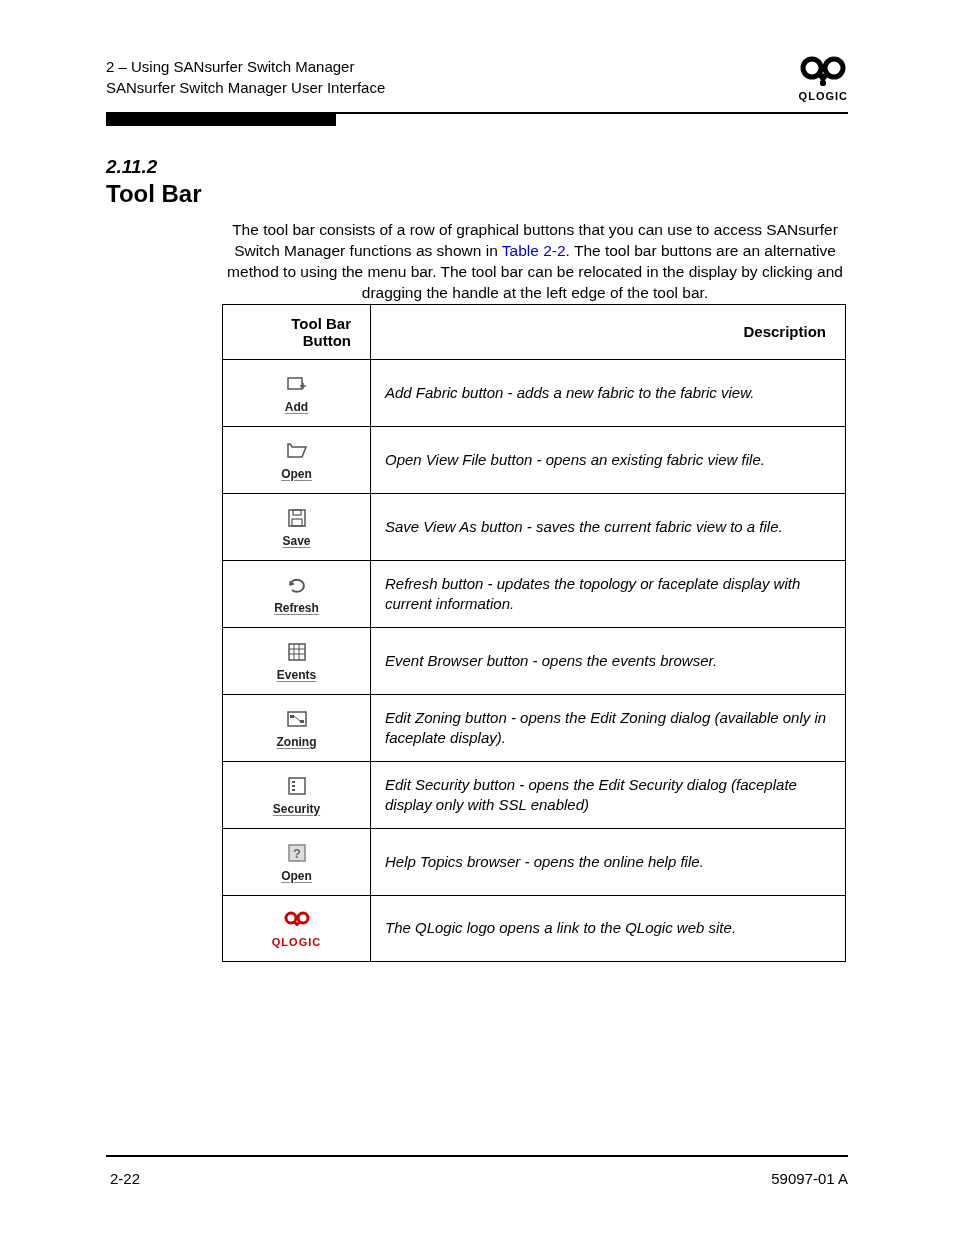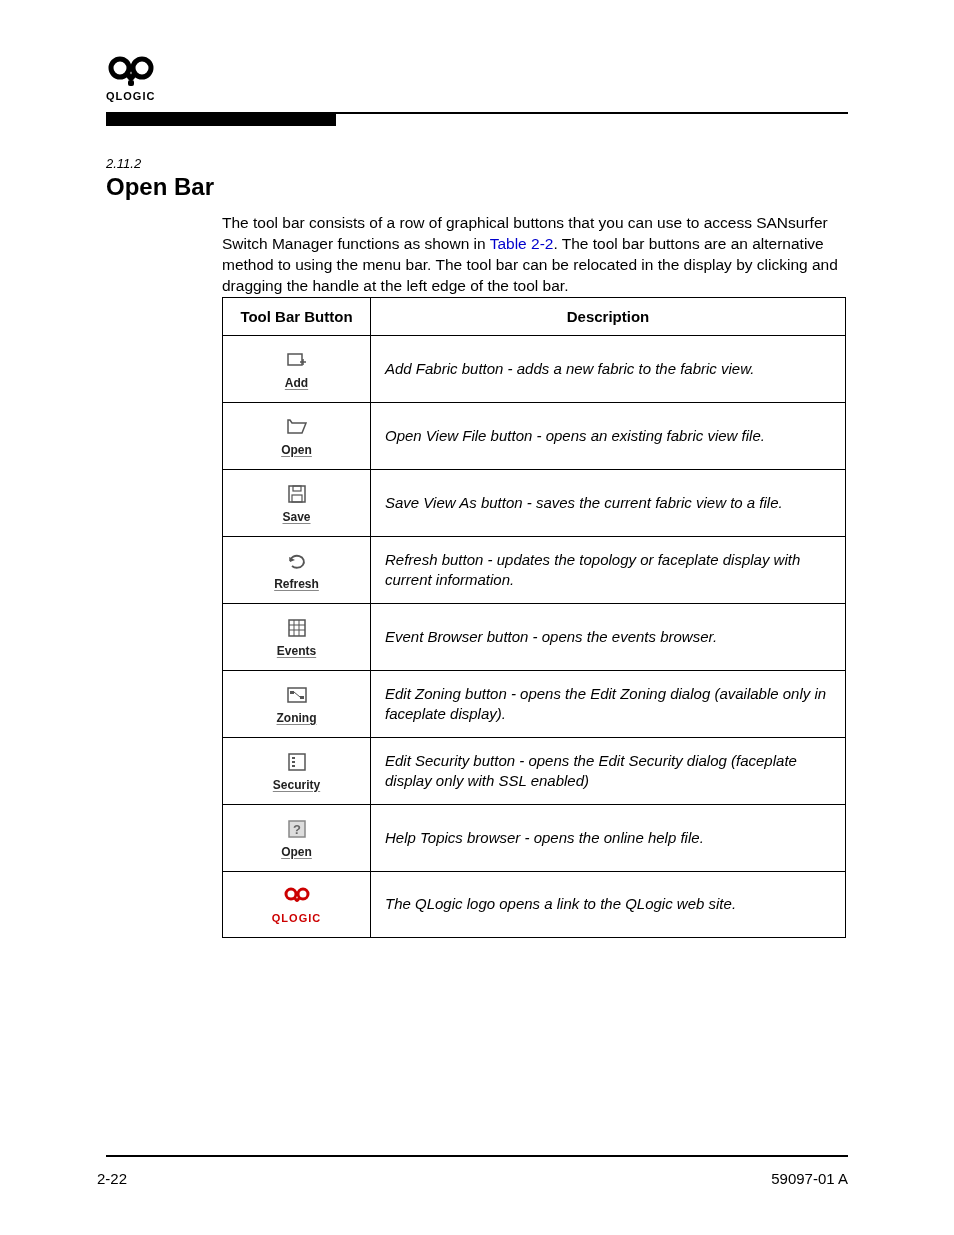"2 – Using SANsurfer Switch" div.header-text { html: none -> <div> <div>2 – Using SANsurfer Switch Manager</div> <div>SANsurfer Switch Manager User Interface</div> </div> }
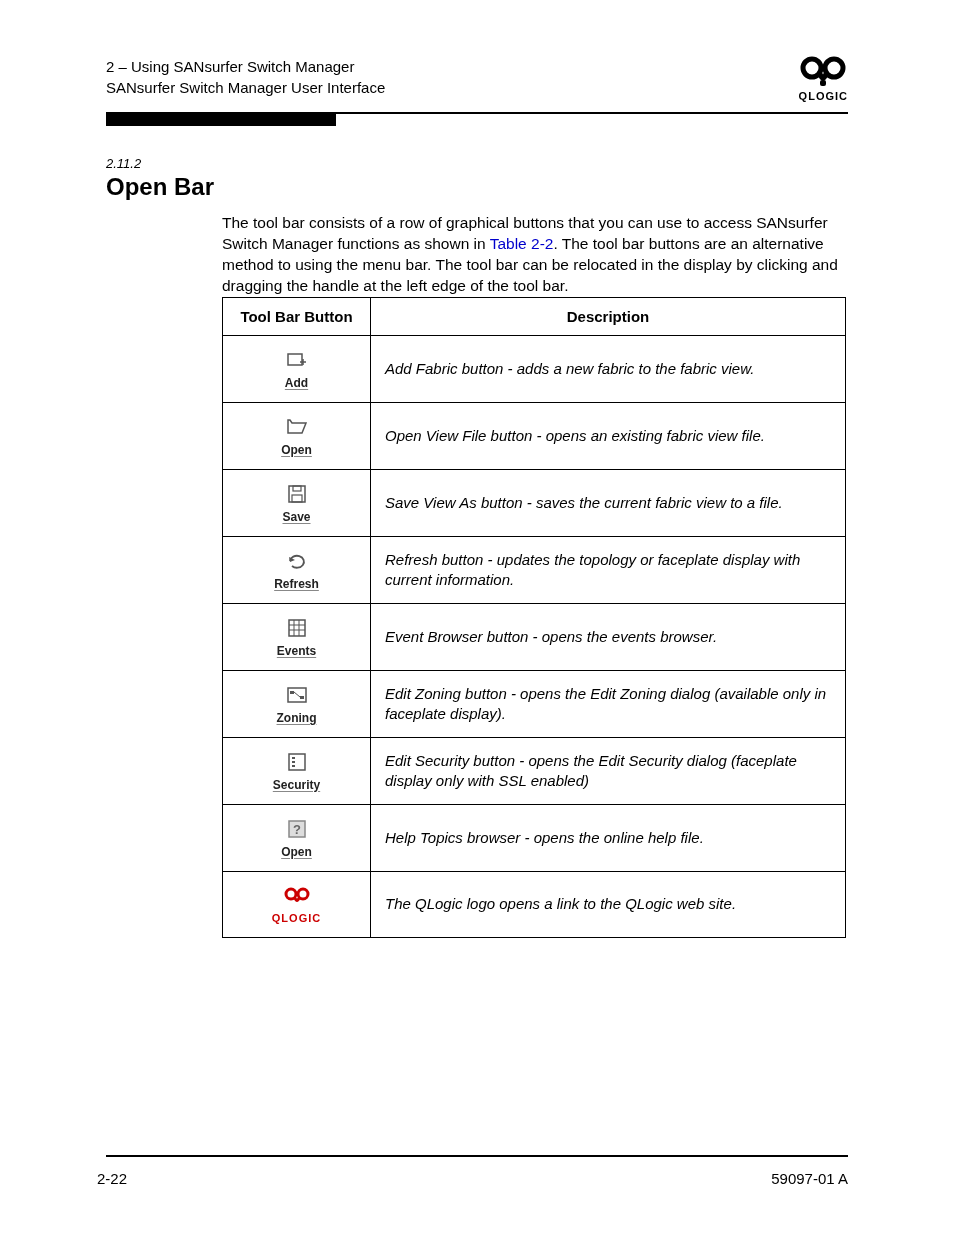"2.11.2" .section-num { font-size: 13px -> 19px; font-weight: normal -> bold }
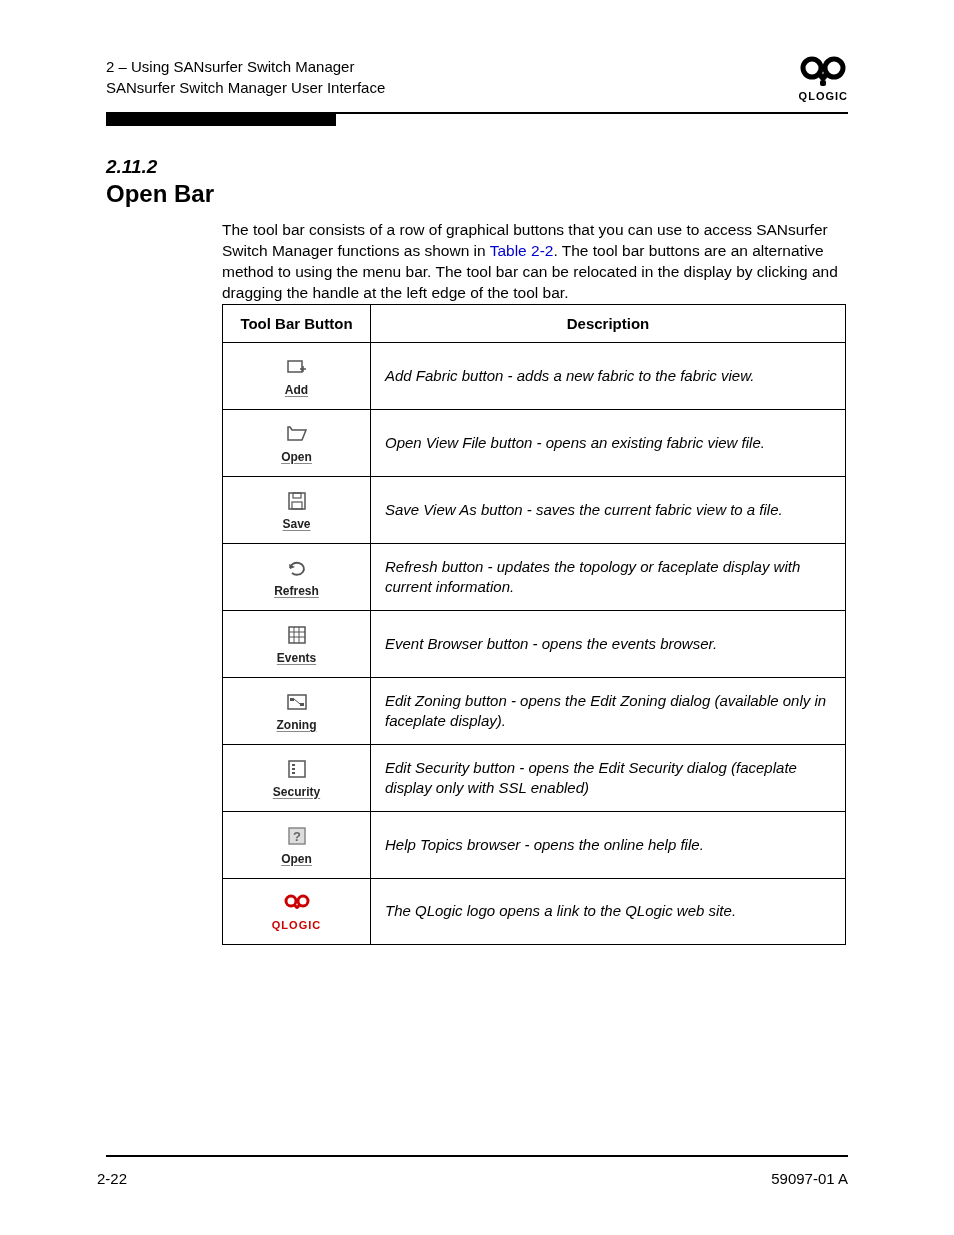"Open Bar" div.section-title { text: Open -> Tool }
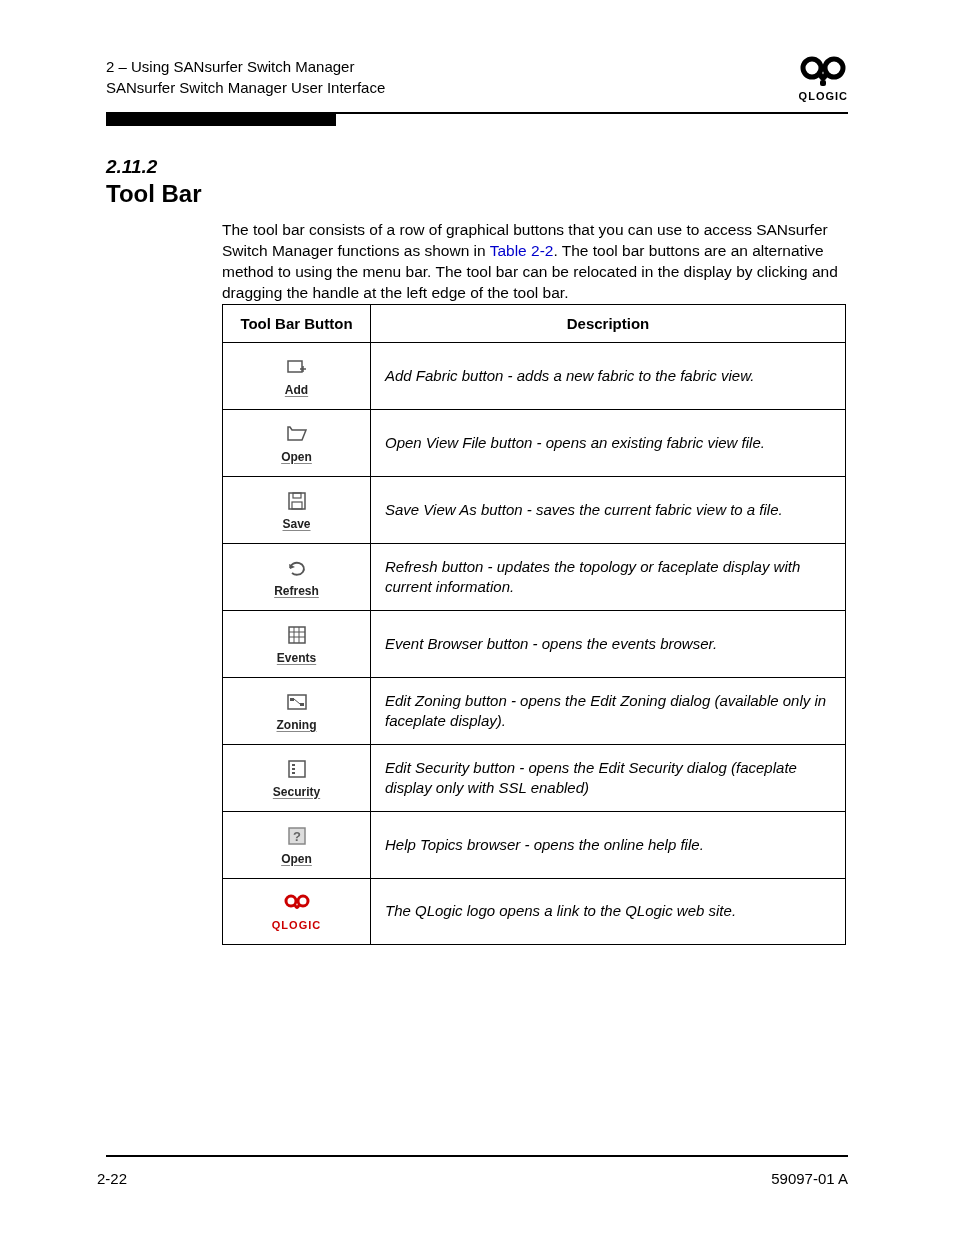"The tool bar consists of" .body-text { text-align: none -> center }
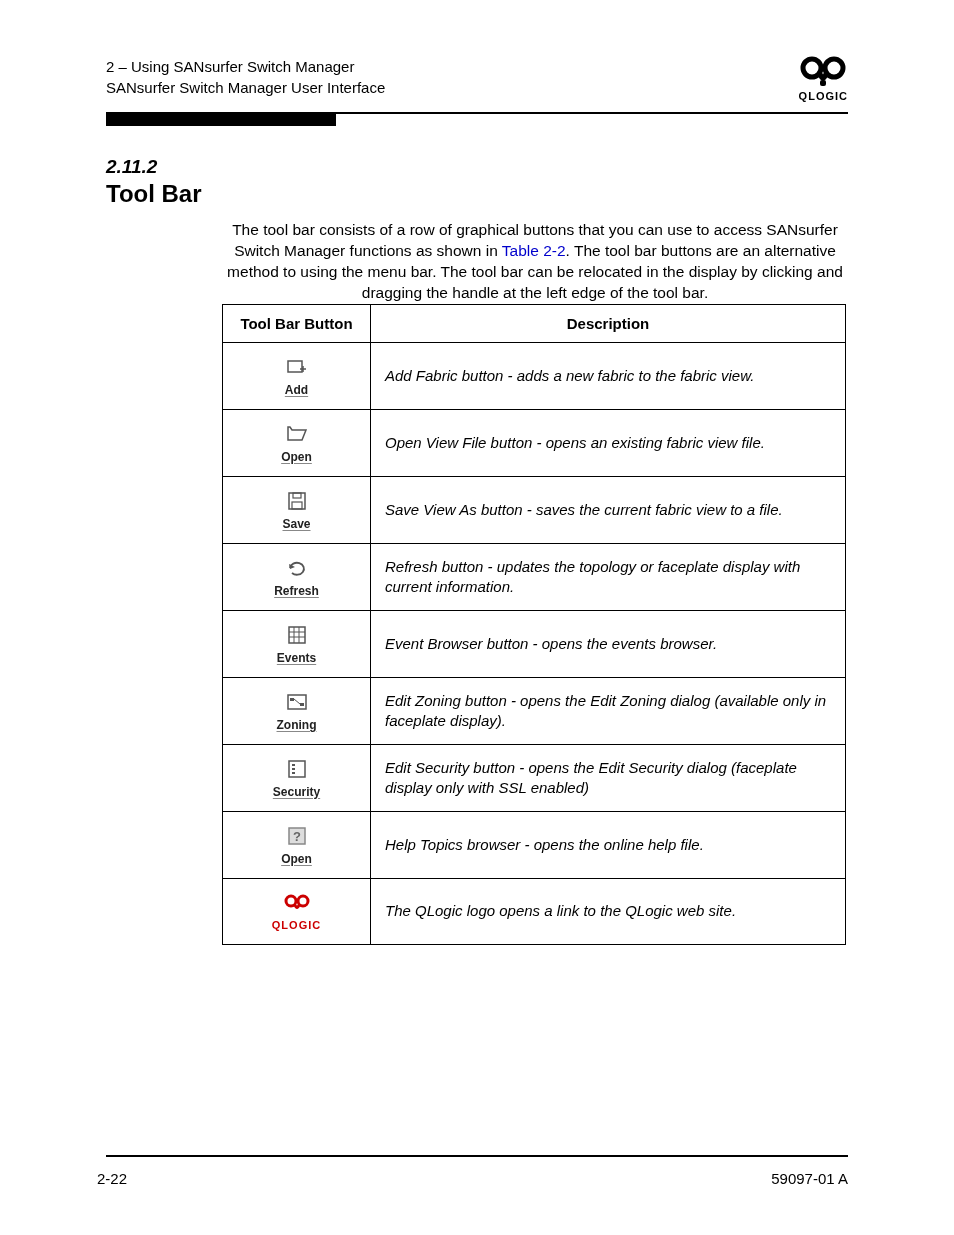"Tool Bar Button" table.toolbar th { padding: 10px 8px -> 10px 19px; text-align: center -> right }
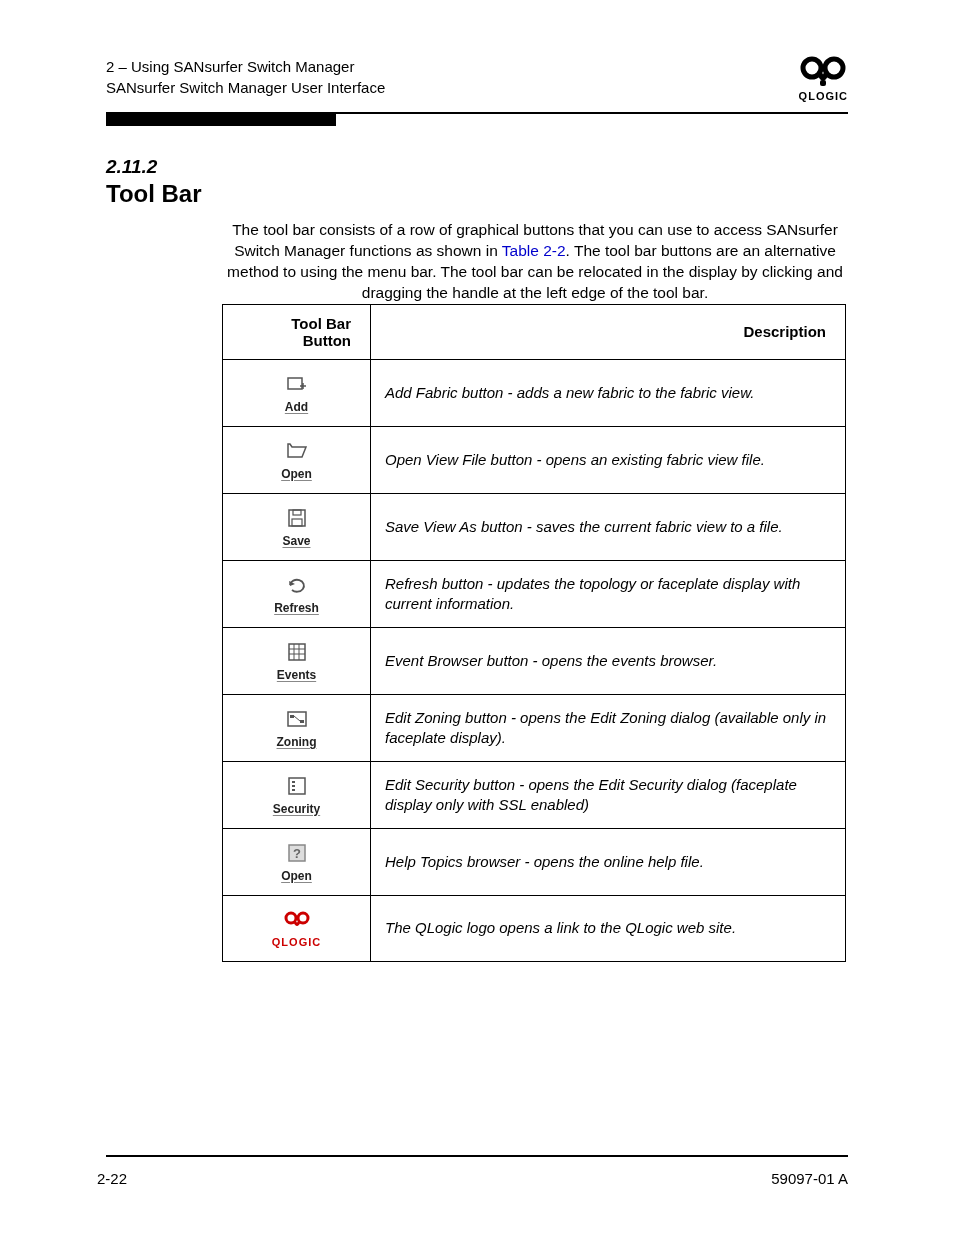"2-22" .footer { left: 97px -> 110px }
